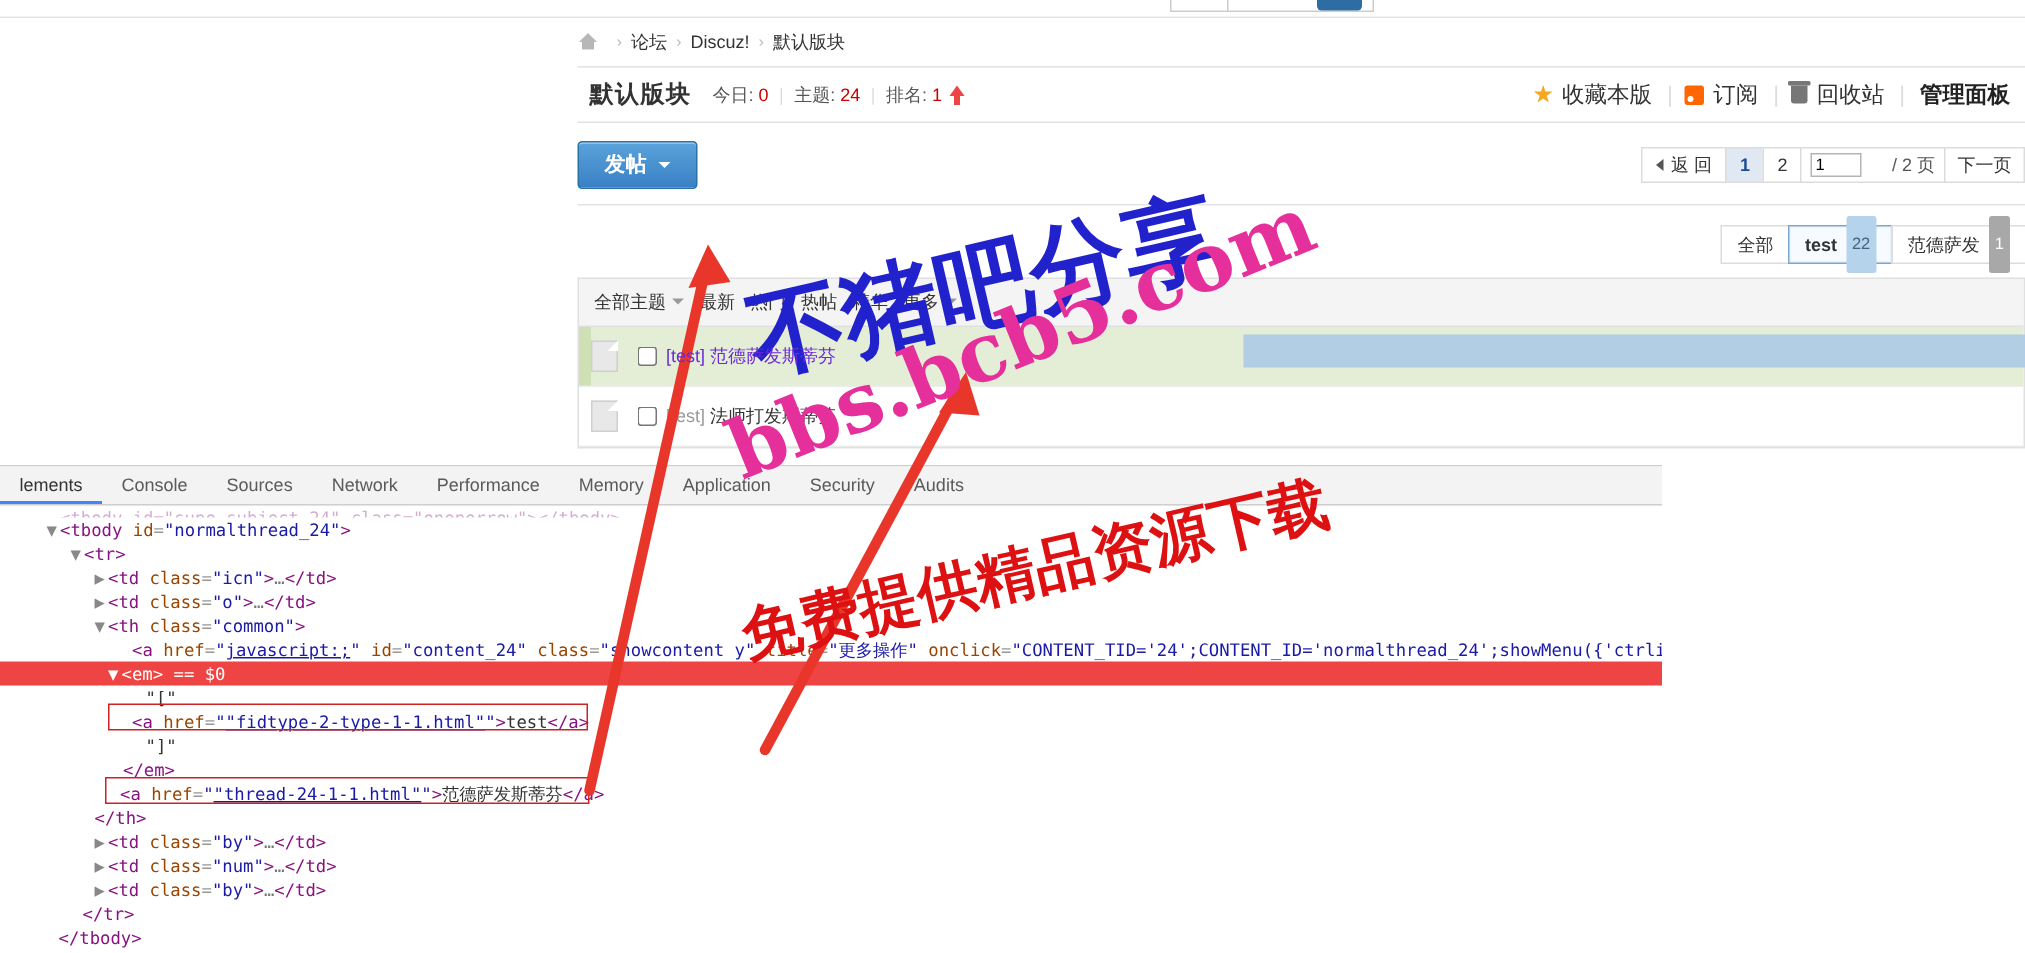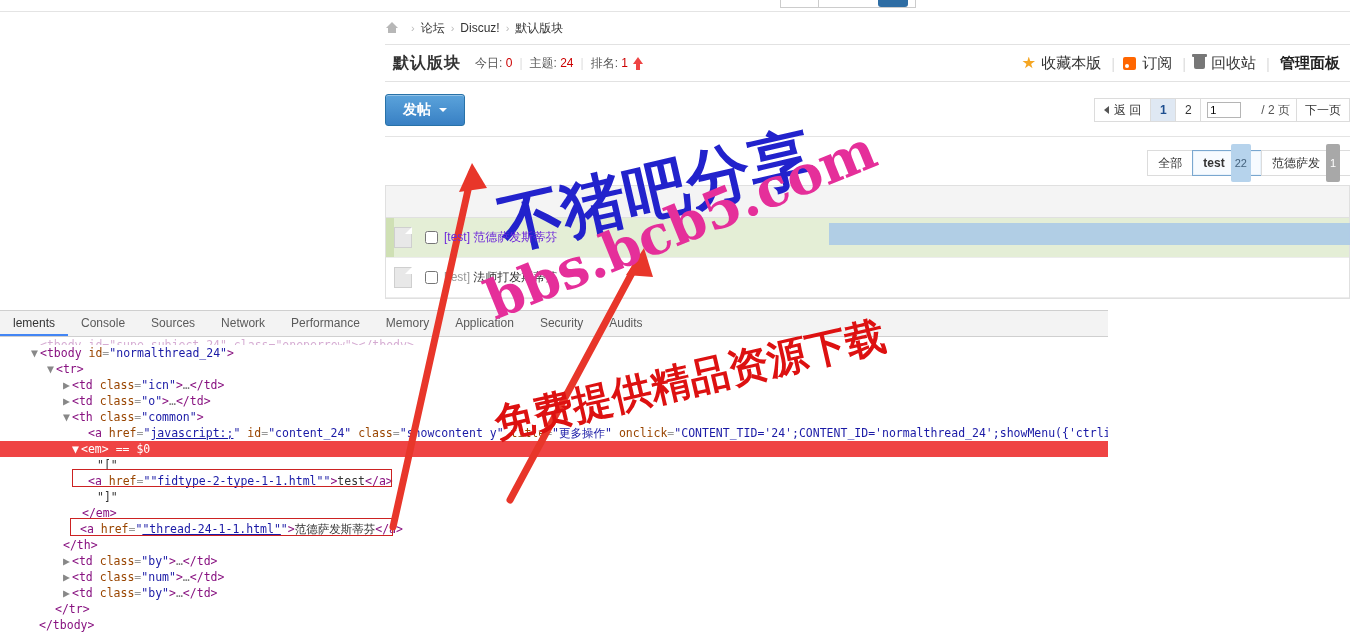"全部主题" div.filters { html: none -> <div> <span><span>全部主题</span><span></span></span> <span>最新</span> <span>热门</span> <span>热帖</span> <span>精华</span> <span><span>更多</span><span></span></span> </div> }
